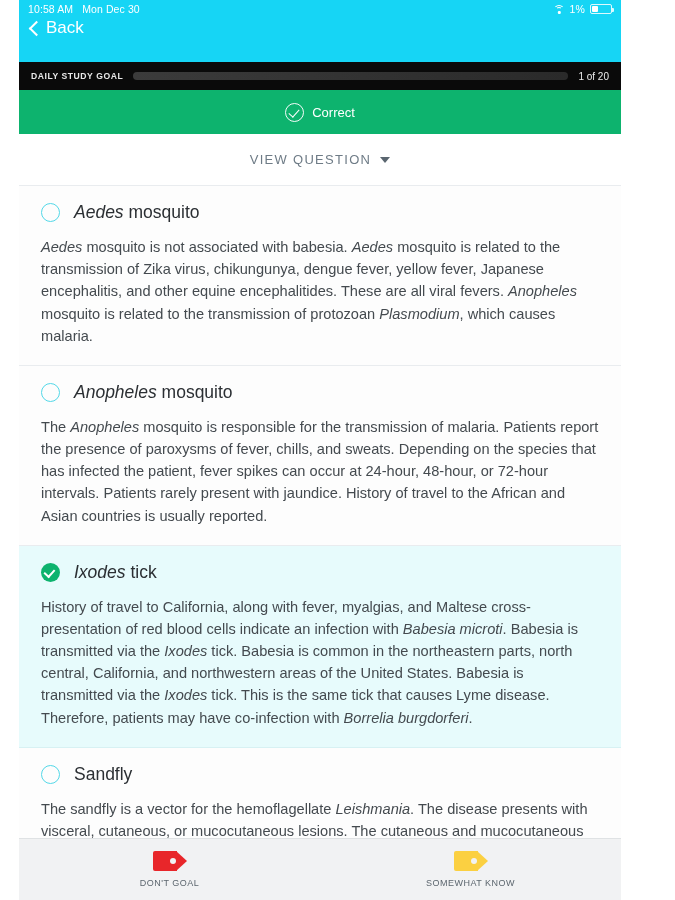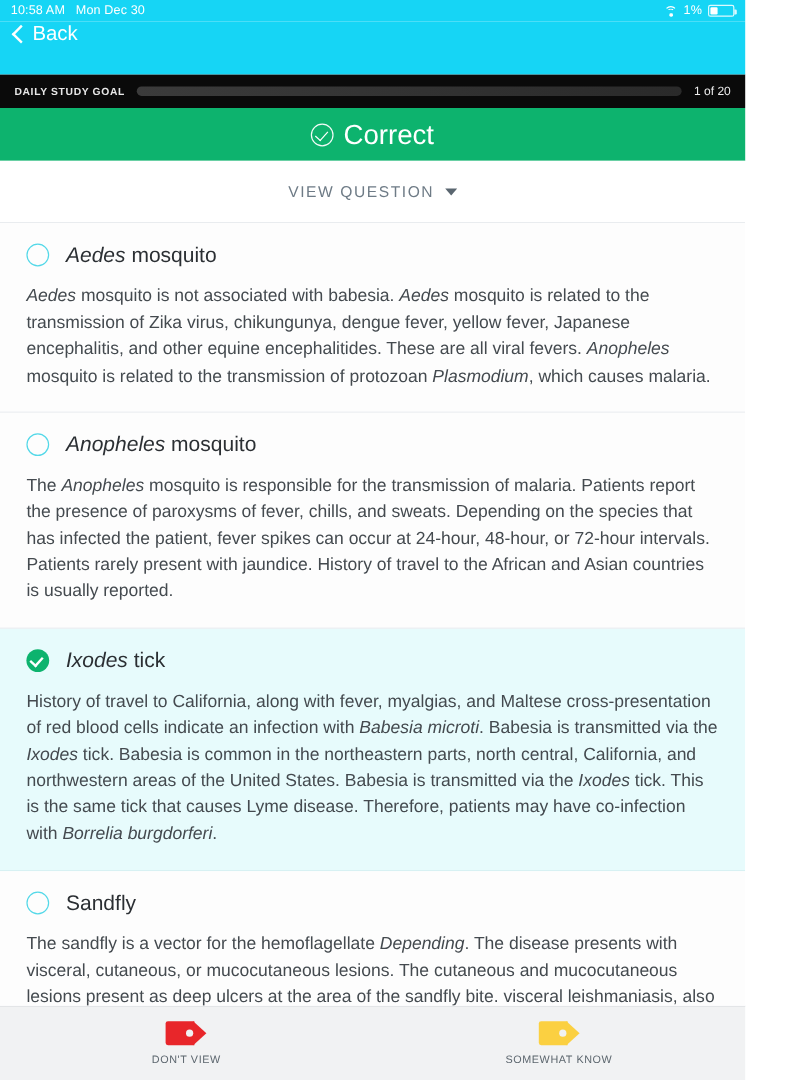"10:58 AM" #app { padding-left: none -> 19px }
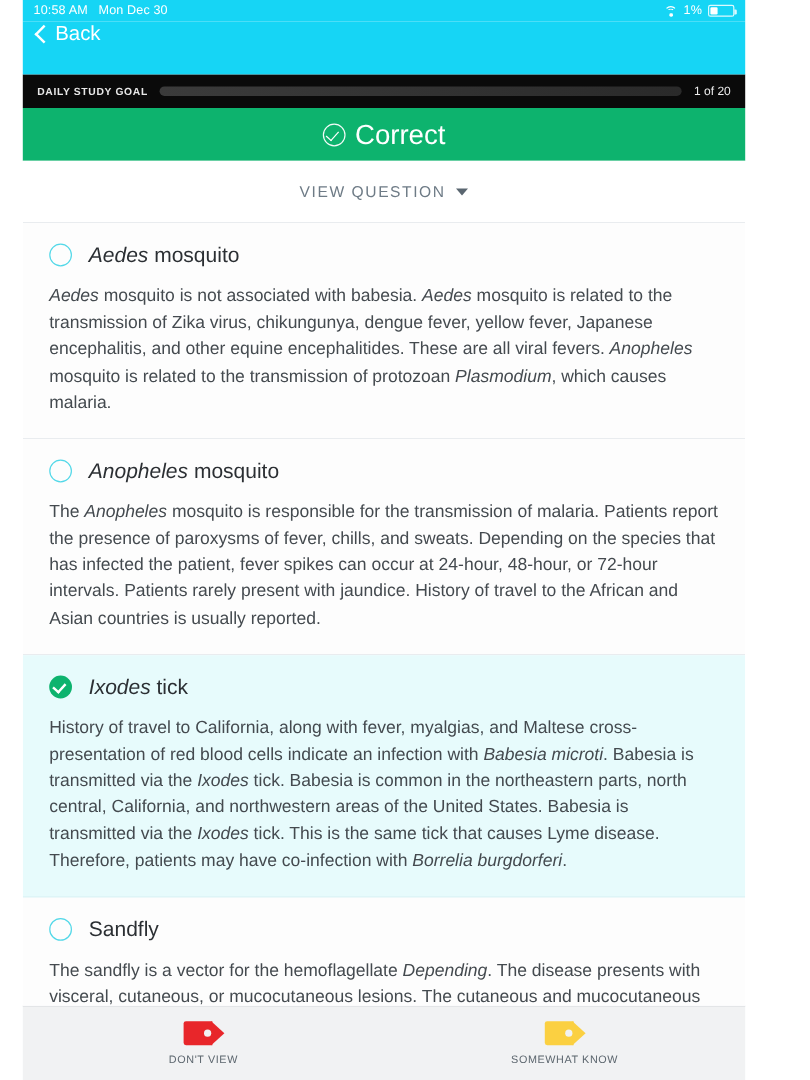"Correct" .banner-text { font-size: 23px -> 13px }
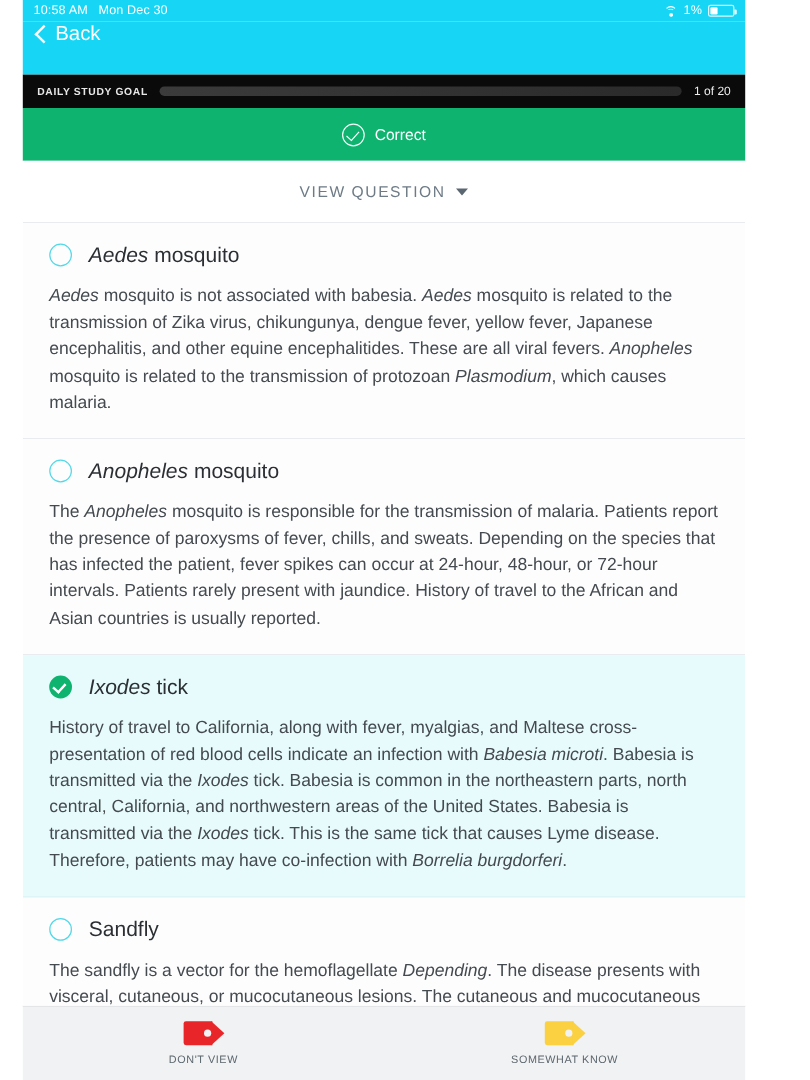"Depending" em { text: Depending -> Leishmania }
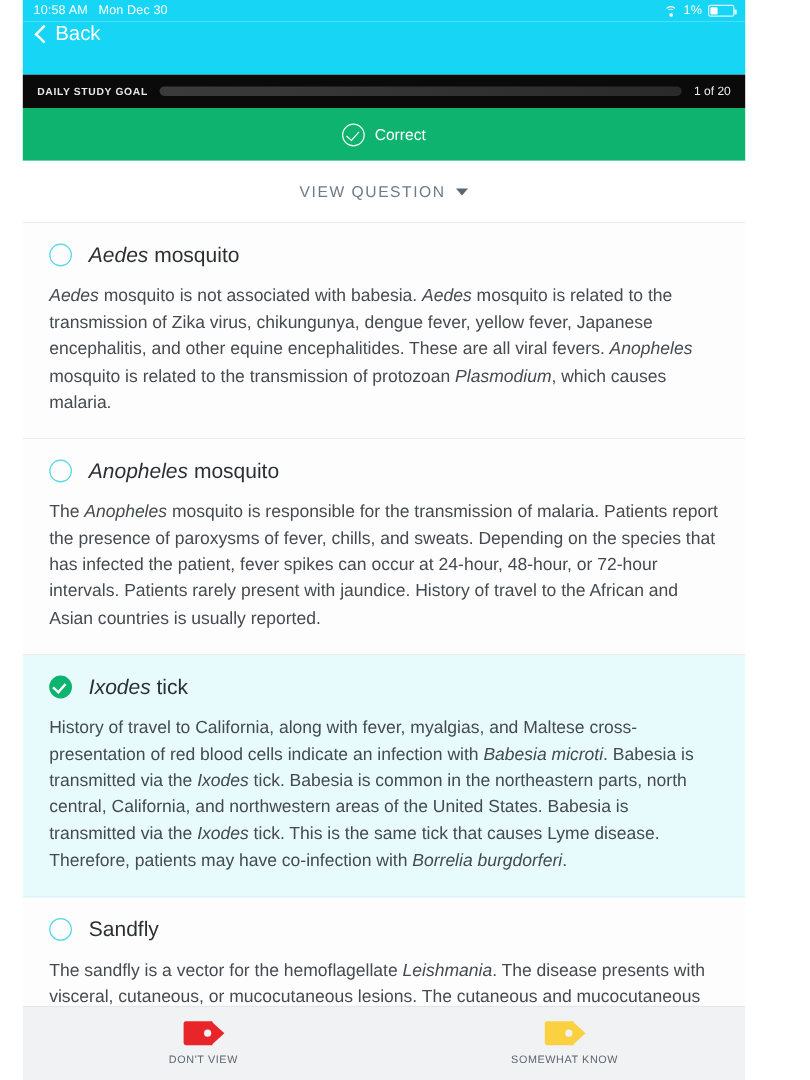"DON'T VIEW" span.foot-label { text: VIEW -> GOAL }
